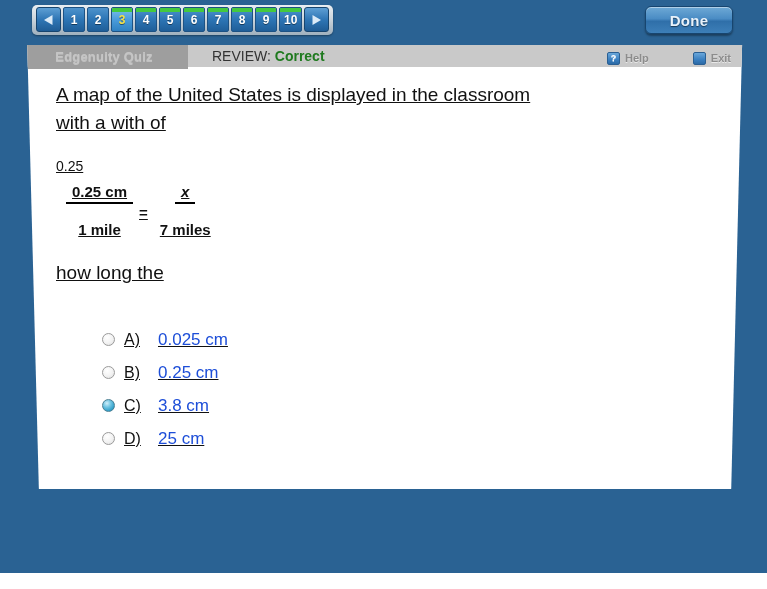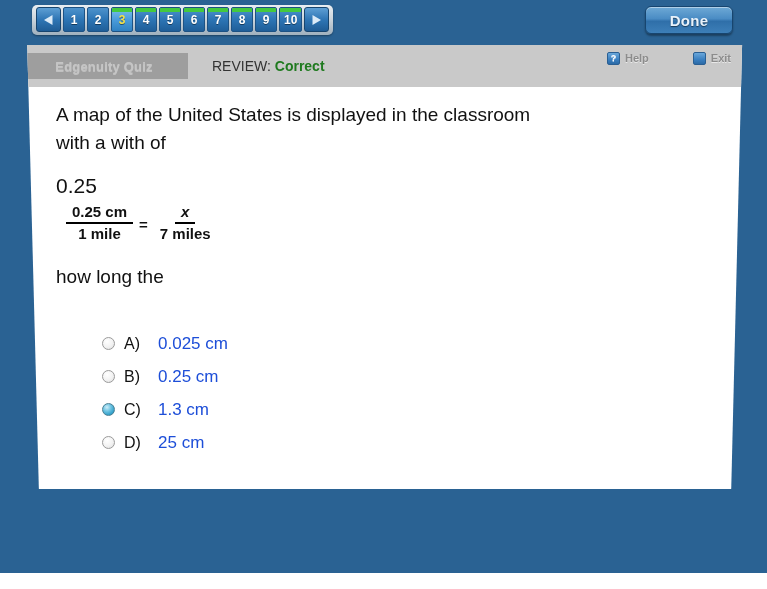"Edgenuity Quiz" #quiz-header { height: 42px -> 22px }
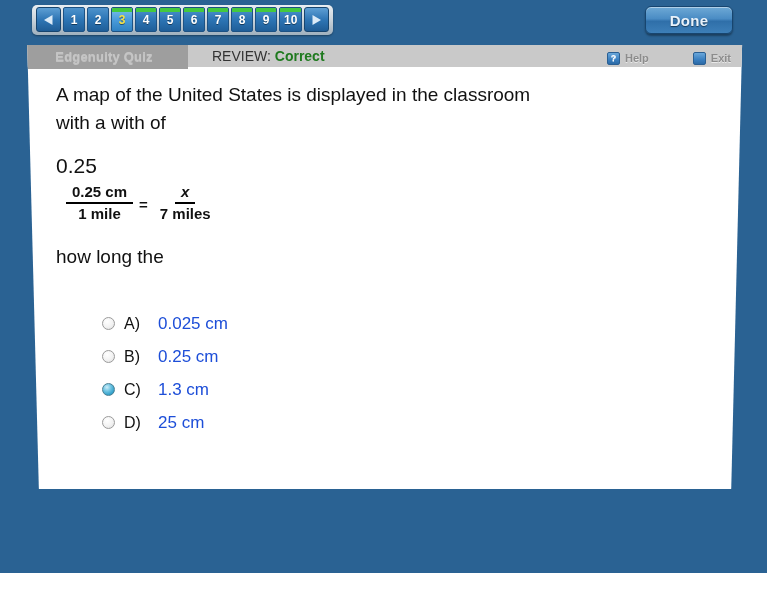"A map of the United" #quiz-body { text-decoration: none -> underline }
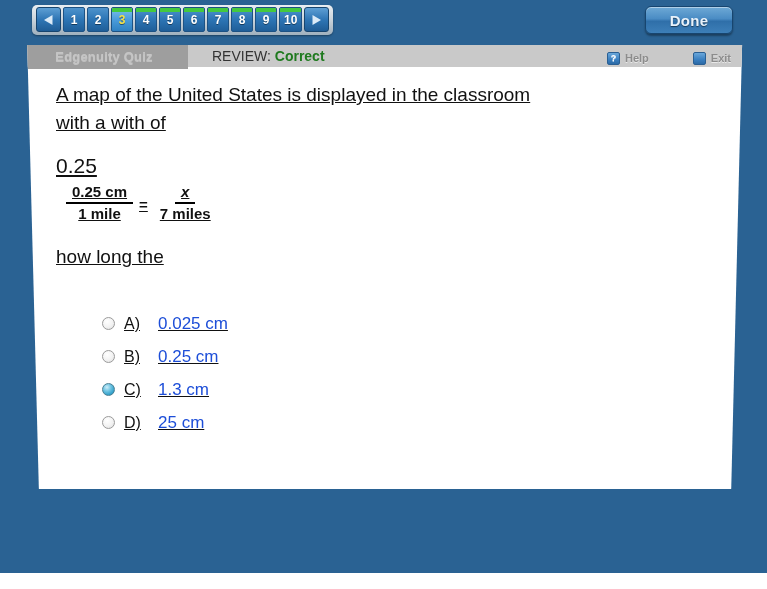"0.25" #scale-value { font-size: 21px -> 14px }
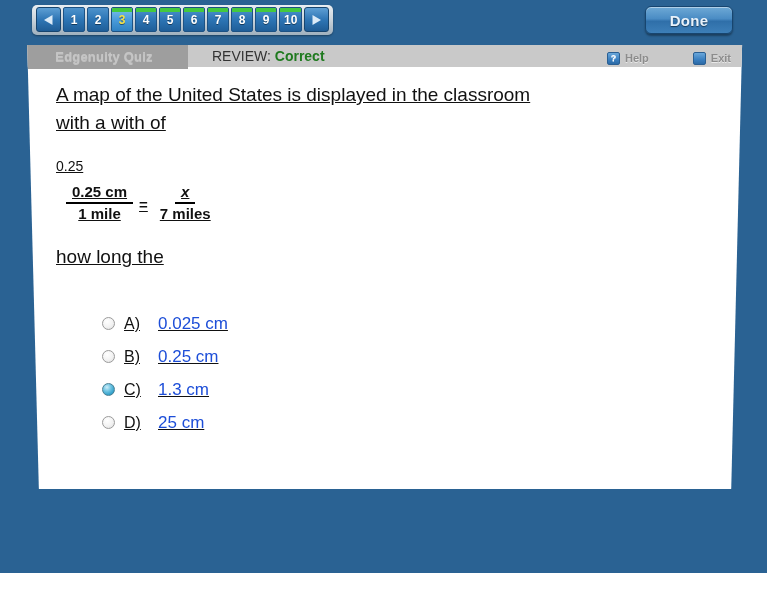"1 mile" .fraction .den { padding: 1px 6px 0 6px -> 17px 6px 0 6px }
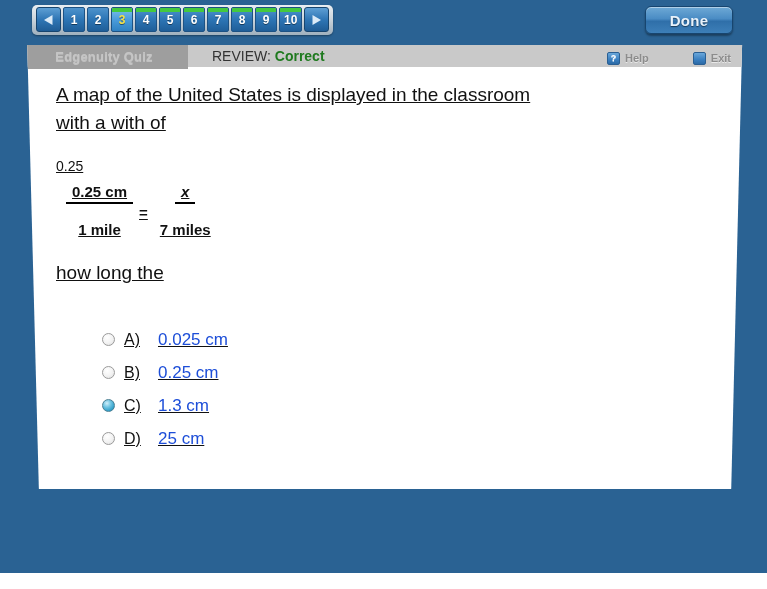"1.3 cm" span.answer-text { text: 1.3 -> 3.8 }
